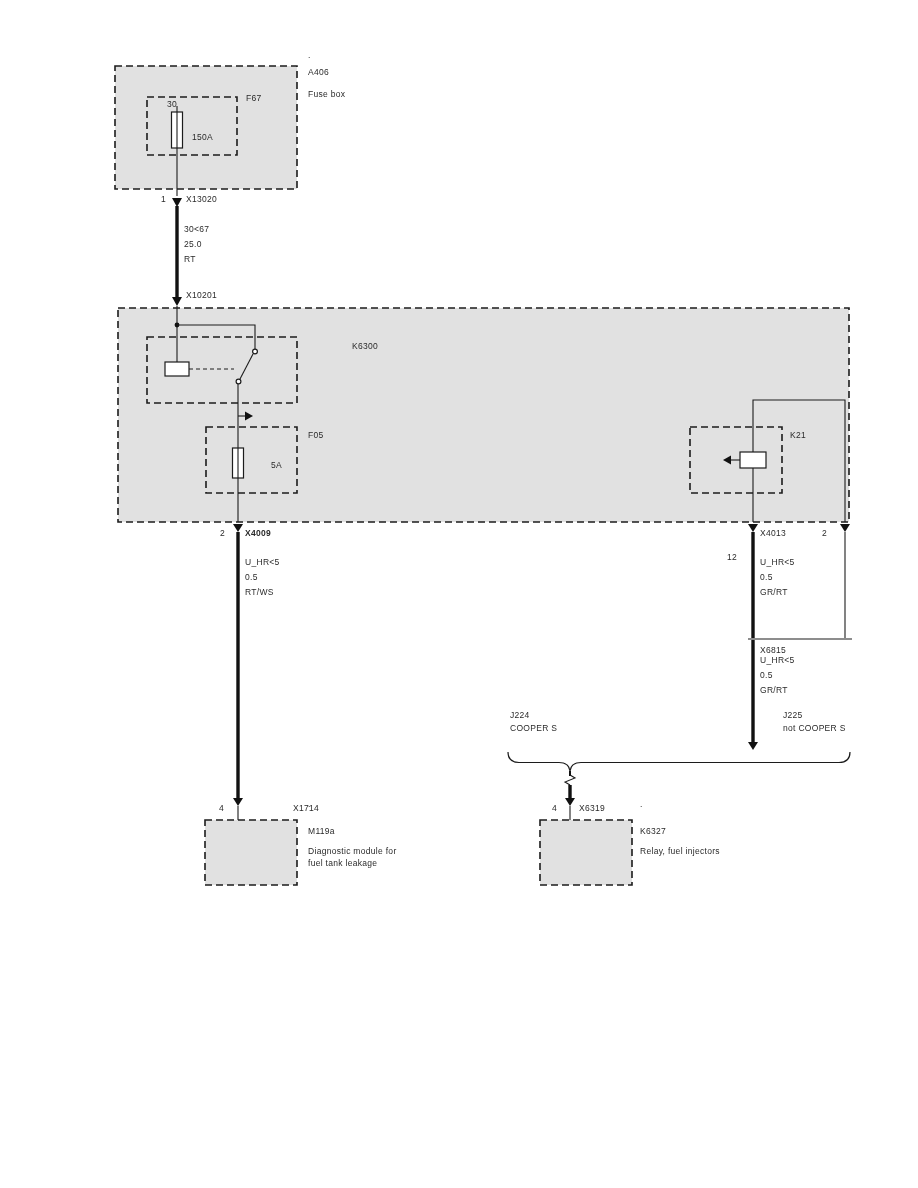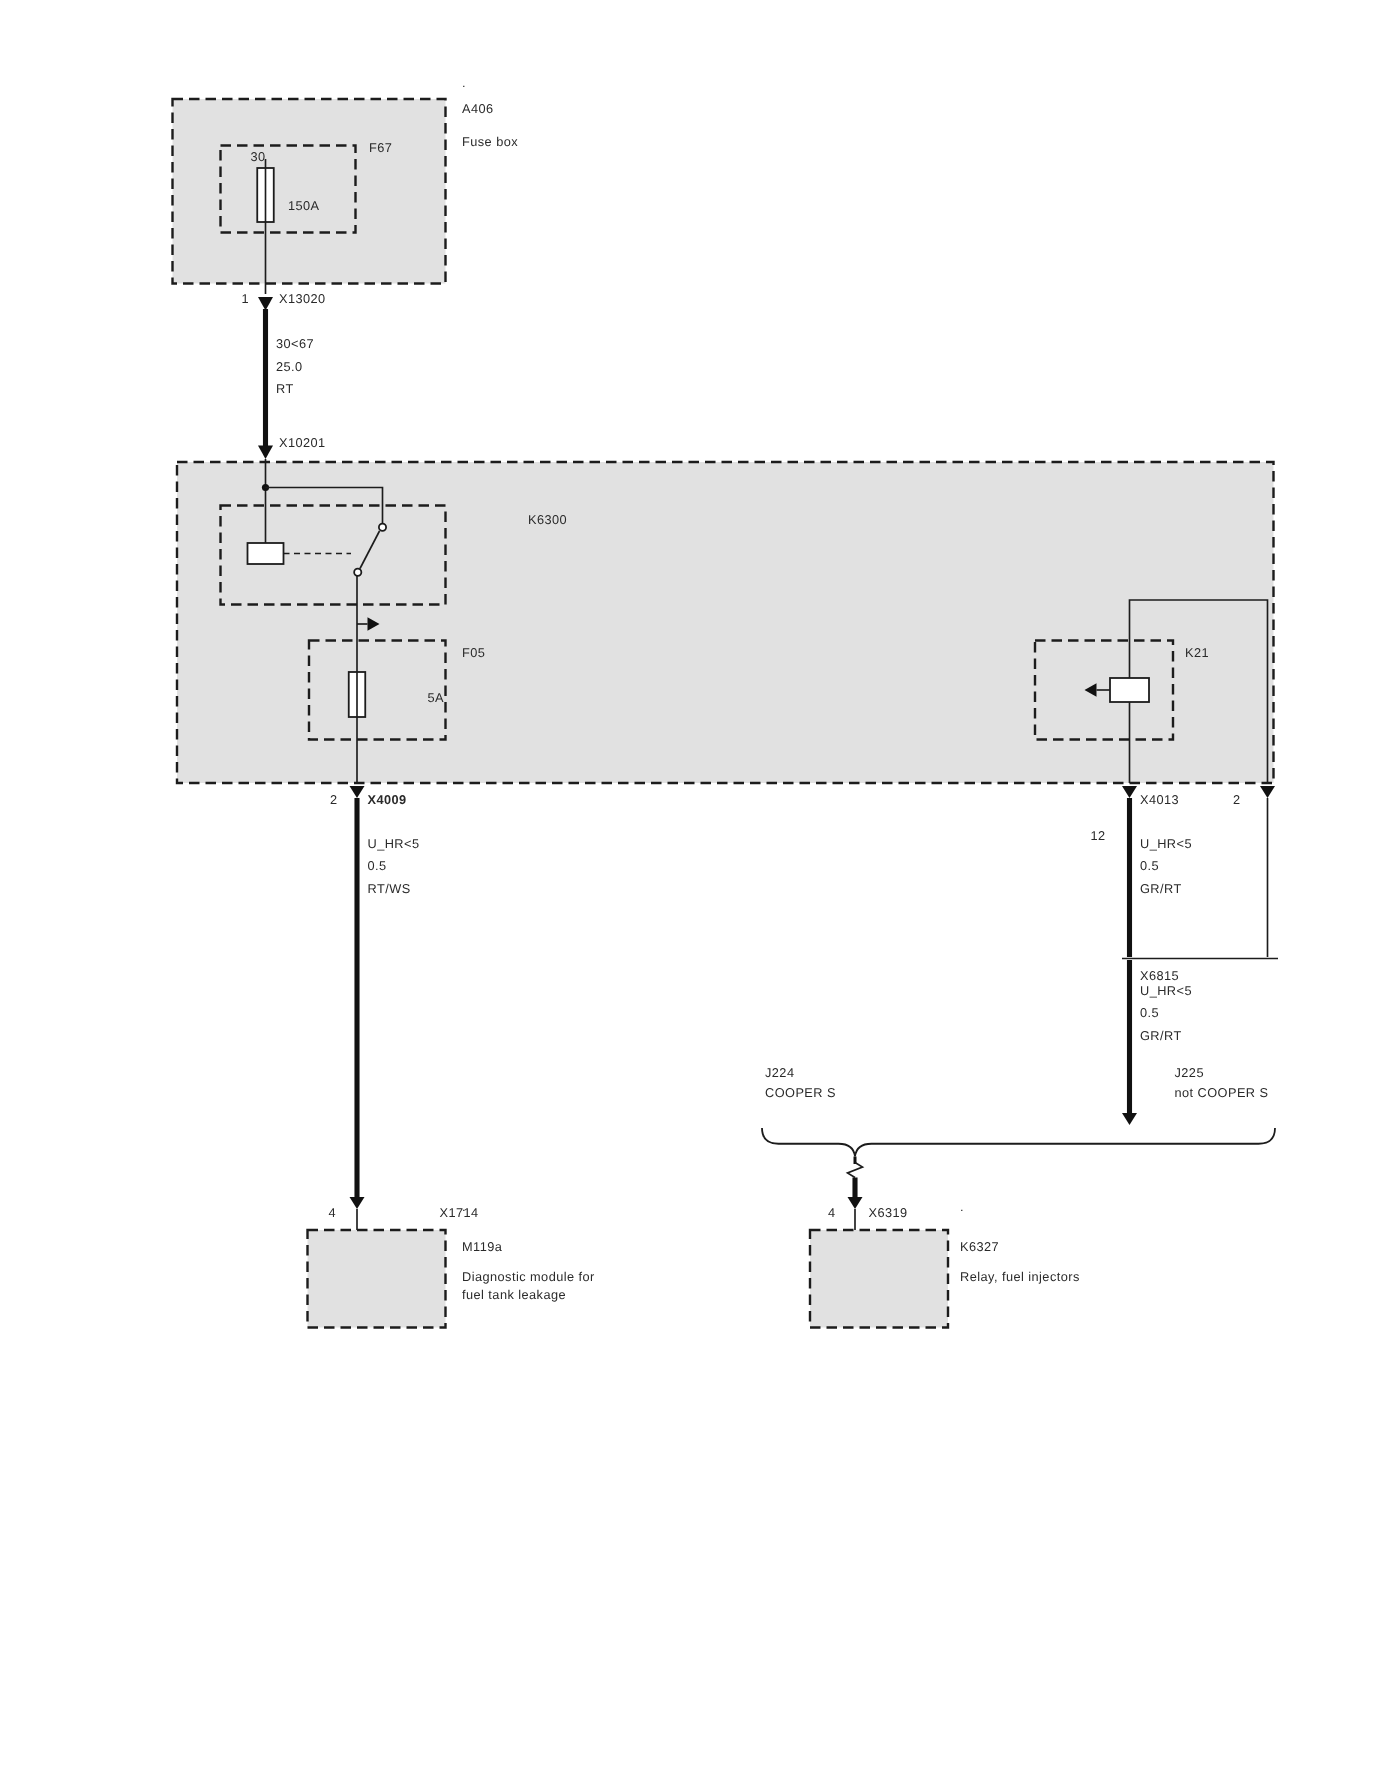"5A" span.lbl { left: 261px -> 247px }
